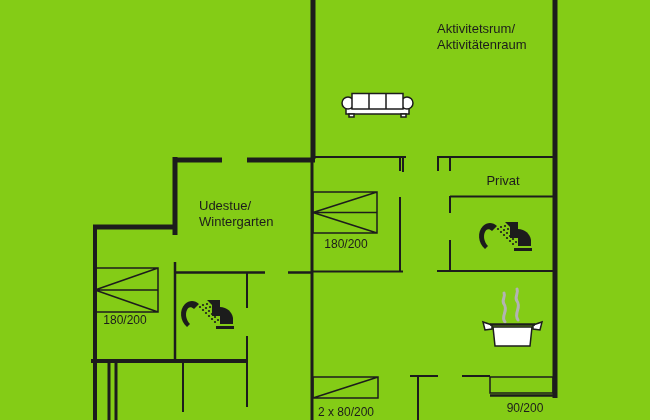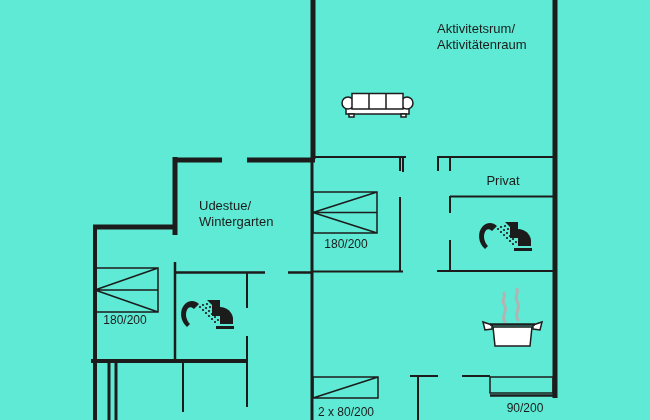"Aktivitetsrum/" .canvas { background: #5eead4 -> #84cc16 }
